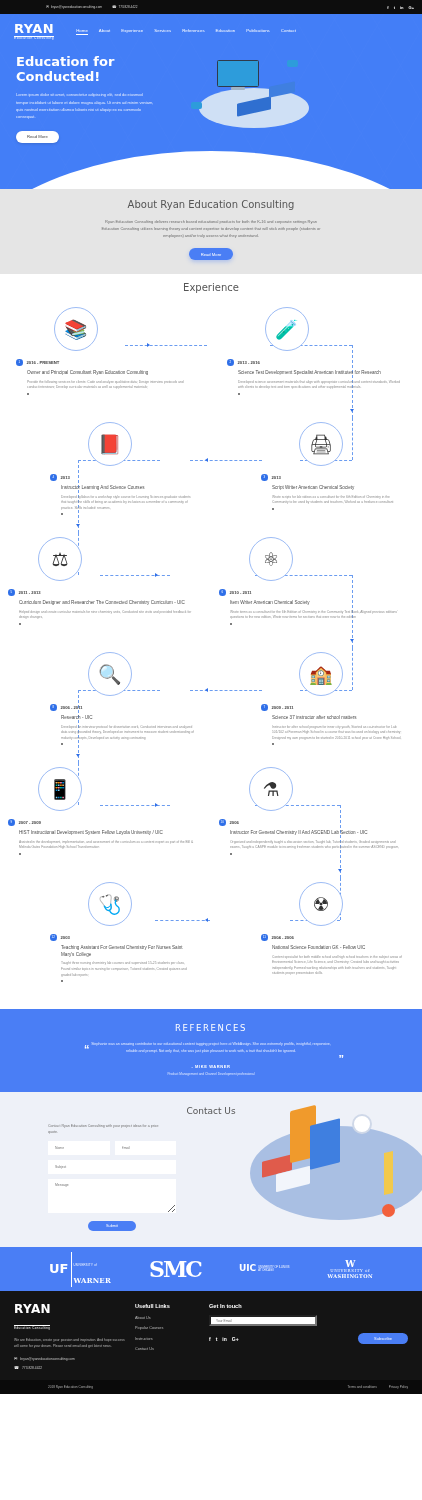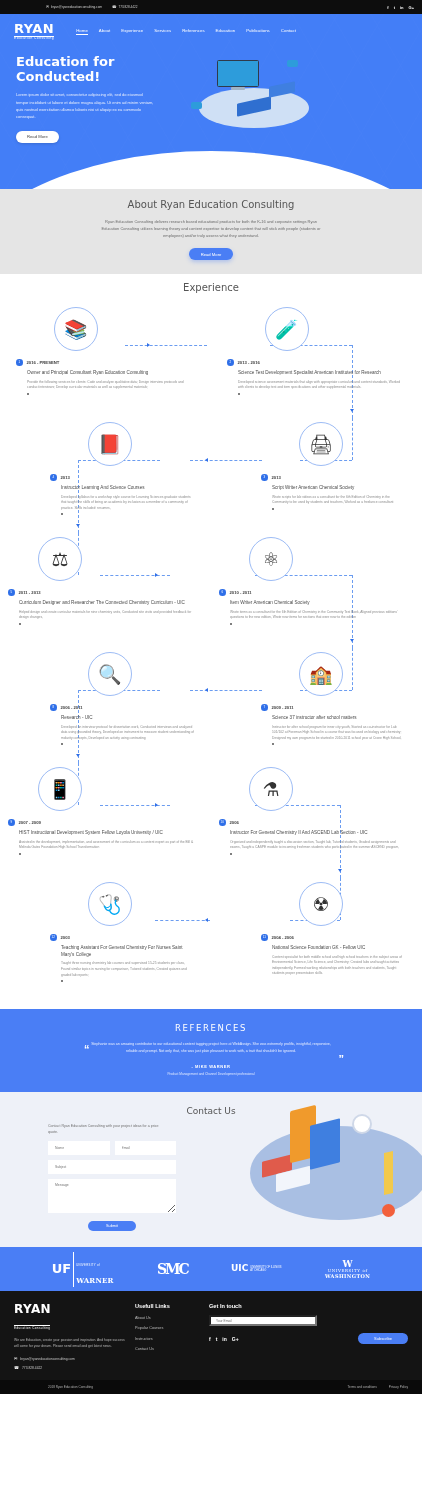"SMC" .smc { font-size: 14px -> 22px }
